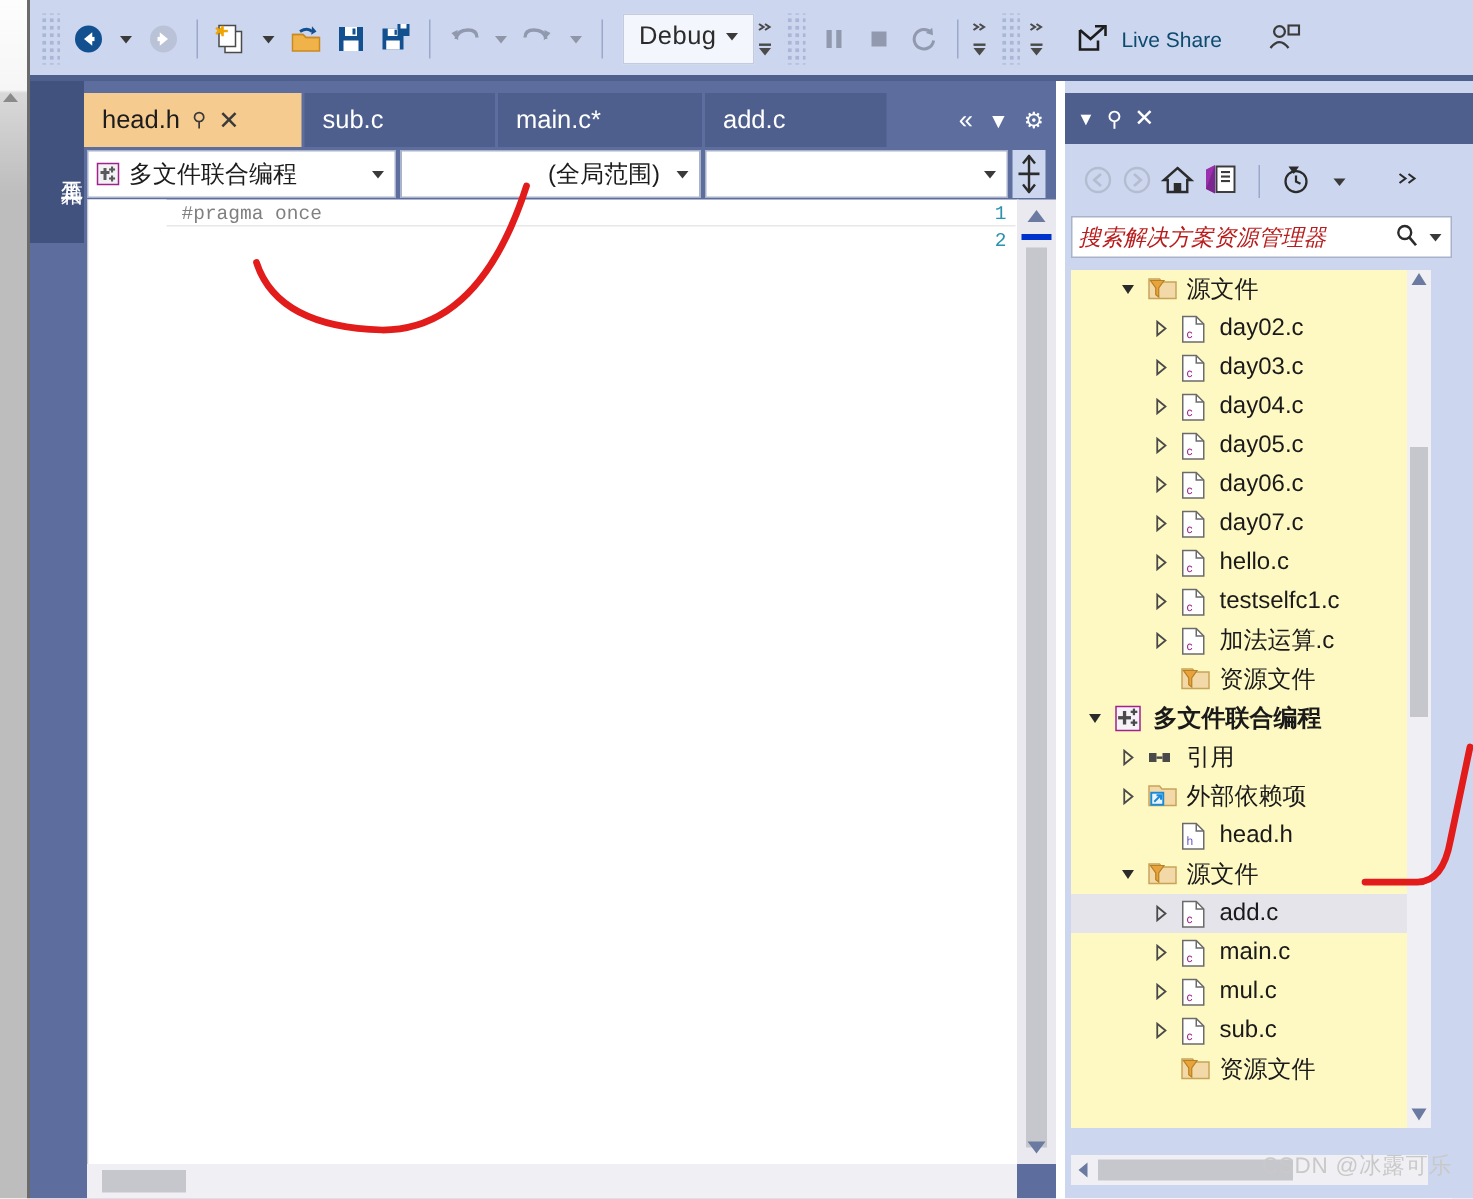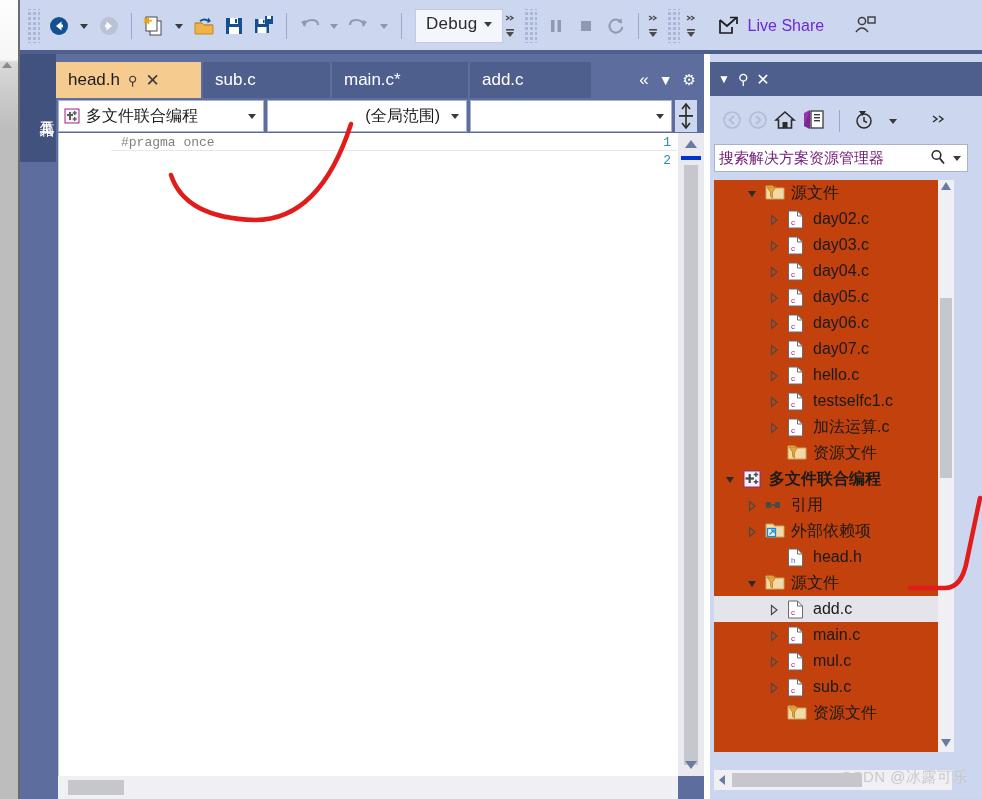"Live Share" .live-share { color: #6d28d9 -> #0c4a6e; font-size: 16px -> 14px }
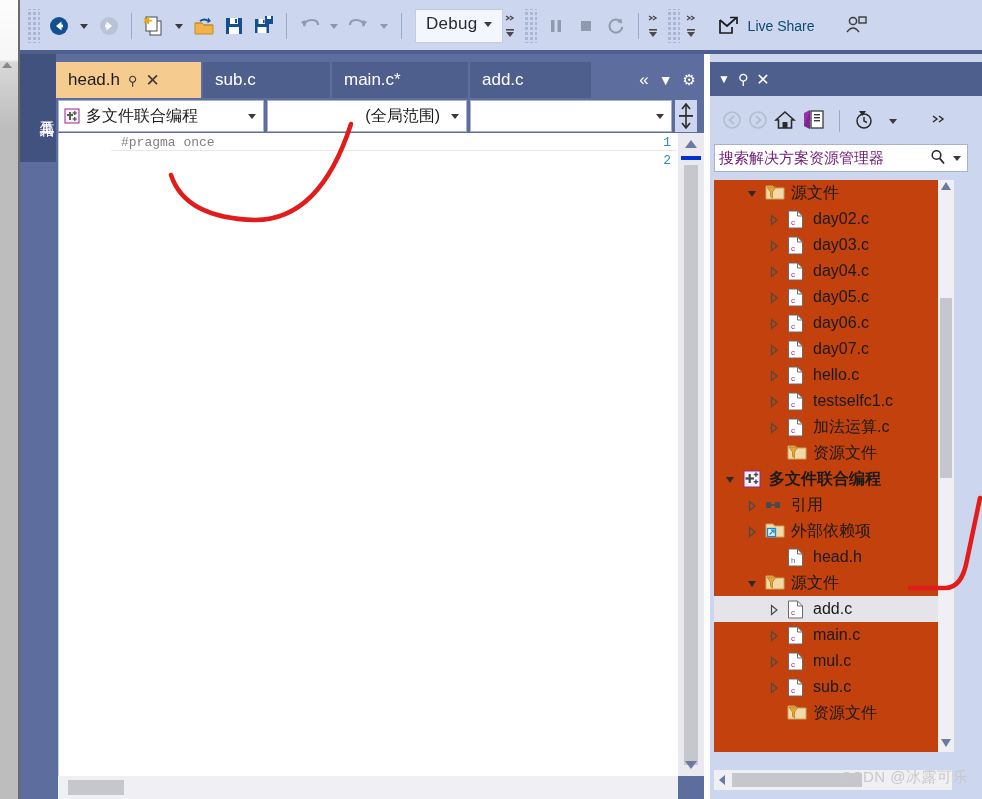"搜索解决方案资源管理器" .se-search .ph { color: #701a75 -> #b91c1c; font-style: none -> italic }
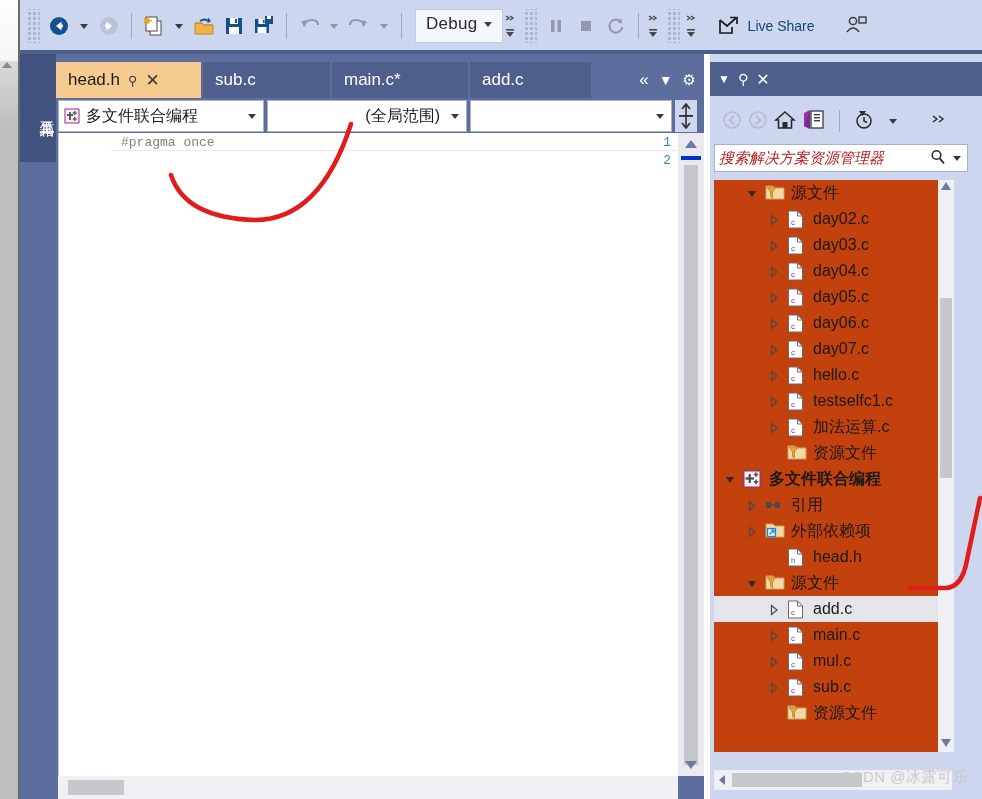"源文件" .se-tree { background: #c2410c -> #fef9c3 }
